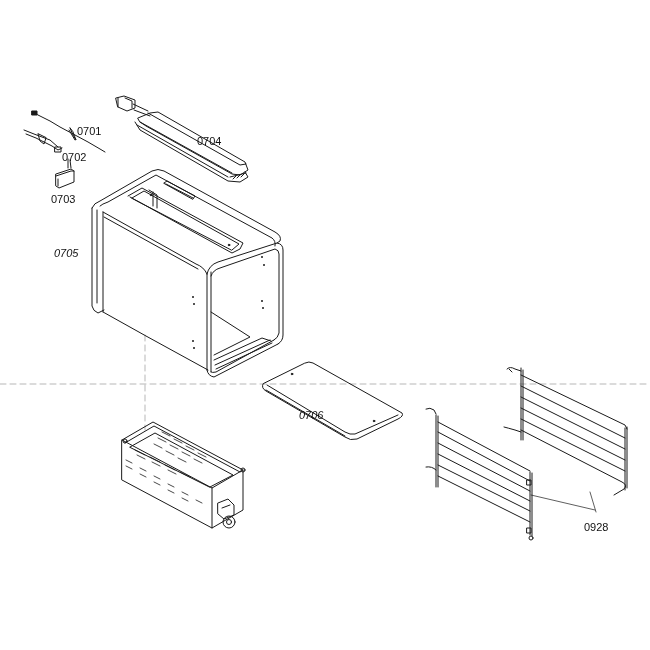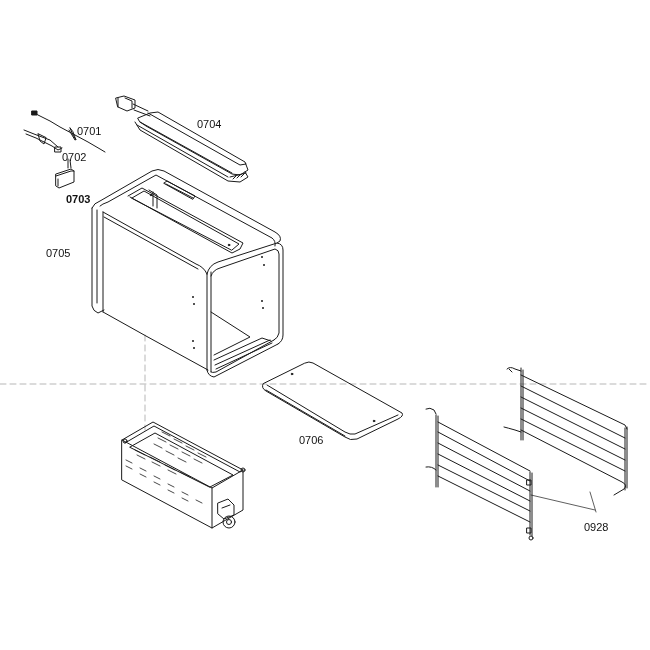"0704" div.lbl { top: 119px -> 136px }
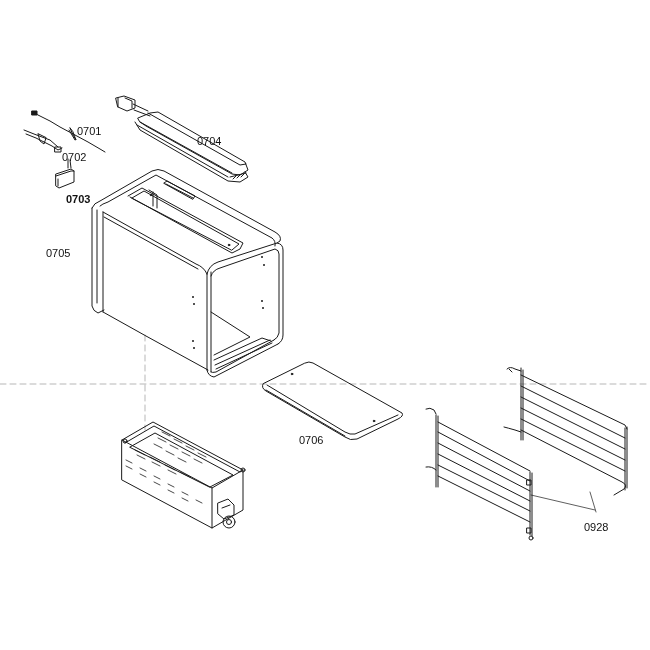"0703" div.lbl { font-weight: bold -> none; left: 66px -> 51px }
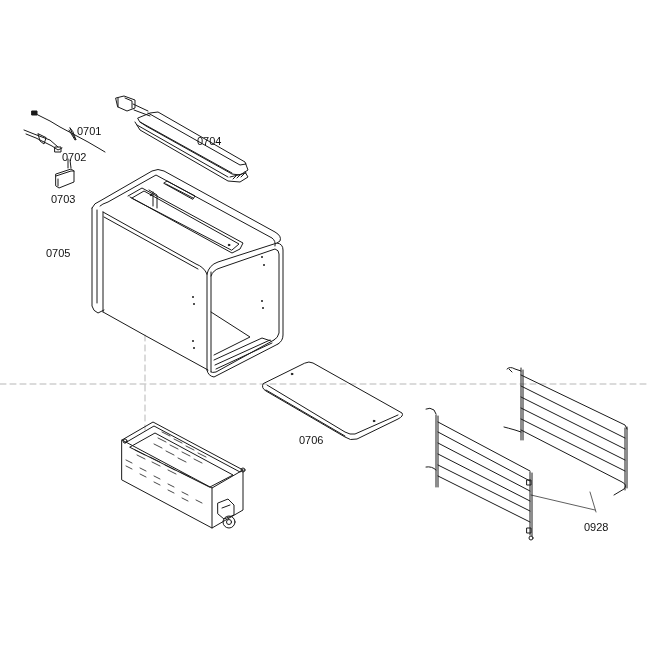"0705" div.lbl { font-style: none -> italic; left: 46px -> 54px }
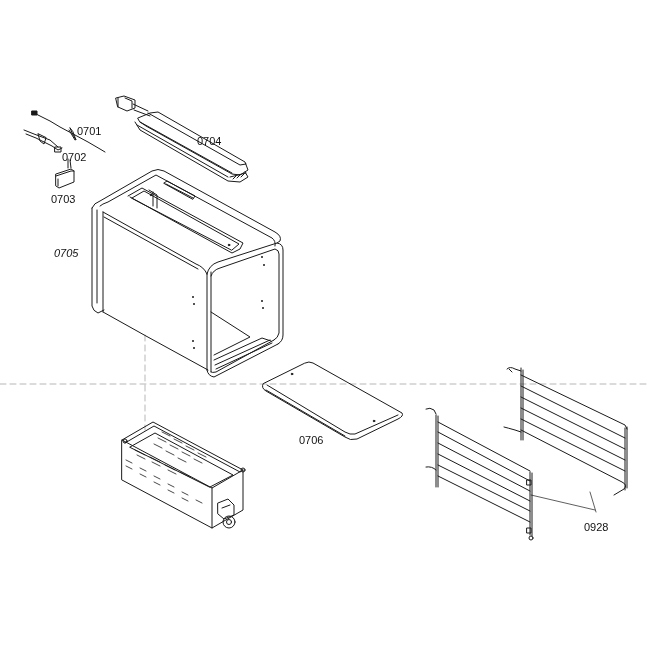"0706" div.lbl { font-style: none -> italic; top: 435px -> 410px }
